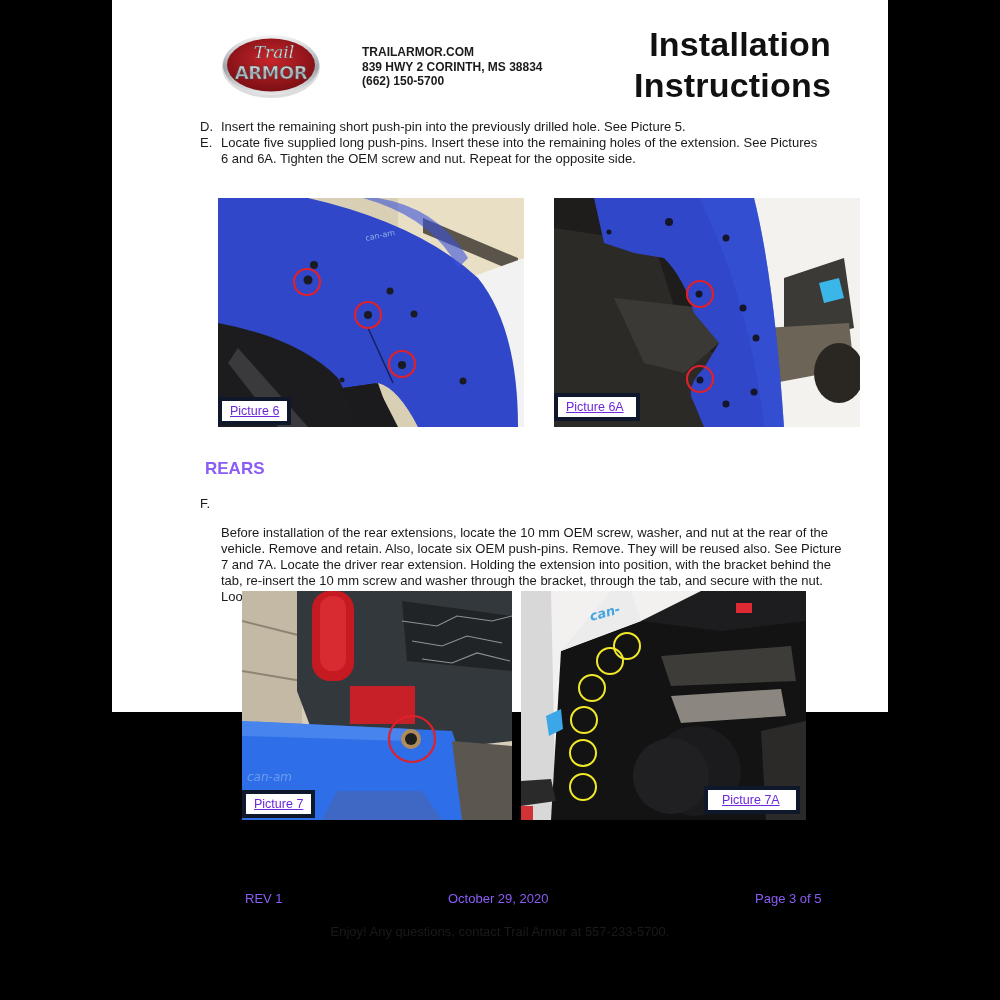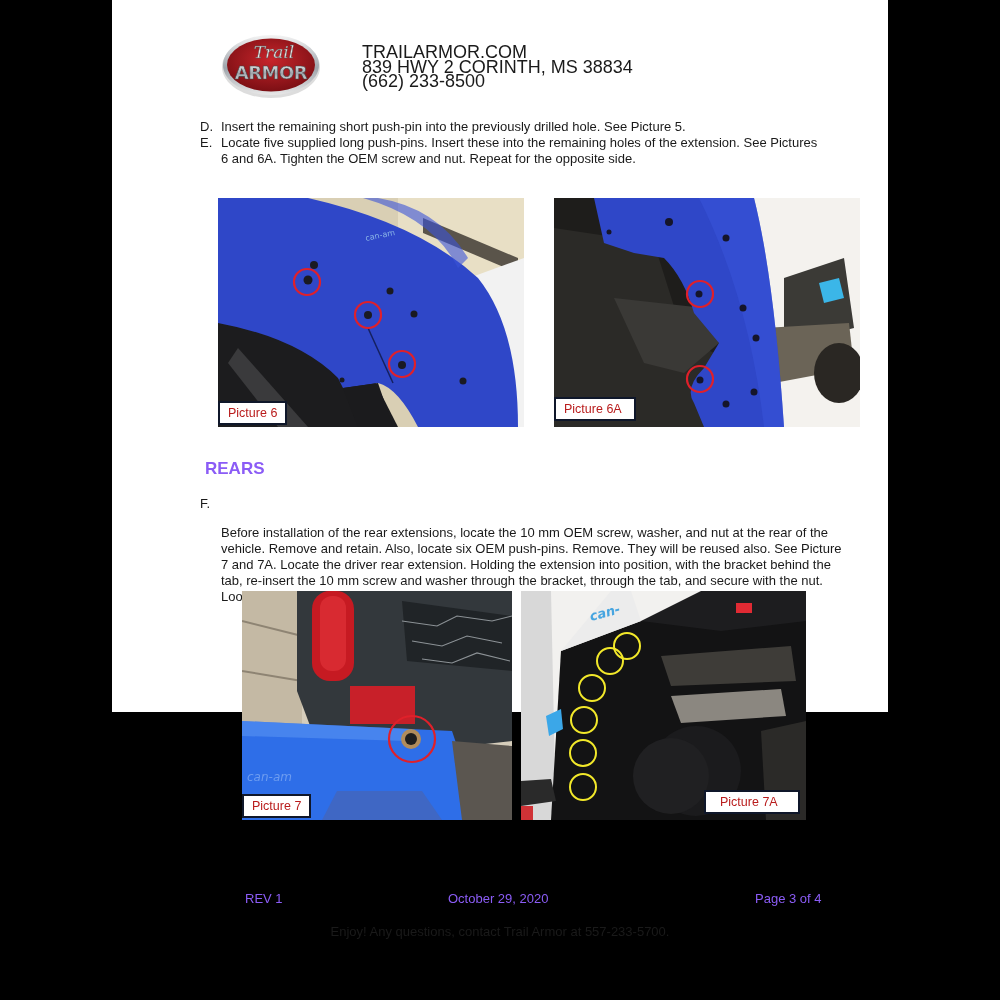"TRAILARMOR.COM" .company { font-size: 18px -> 12px; font-weight: none -> bold }
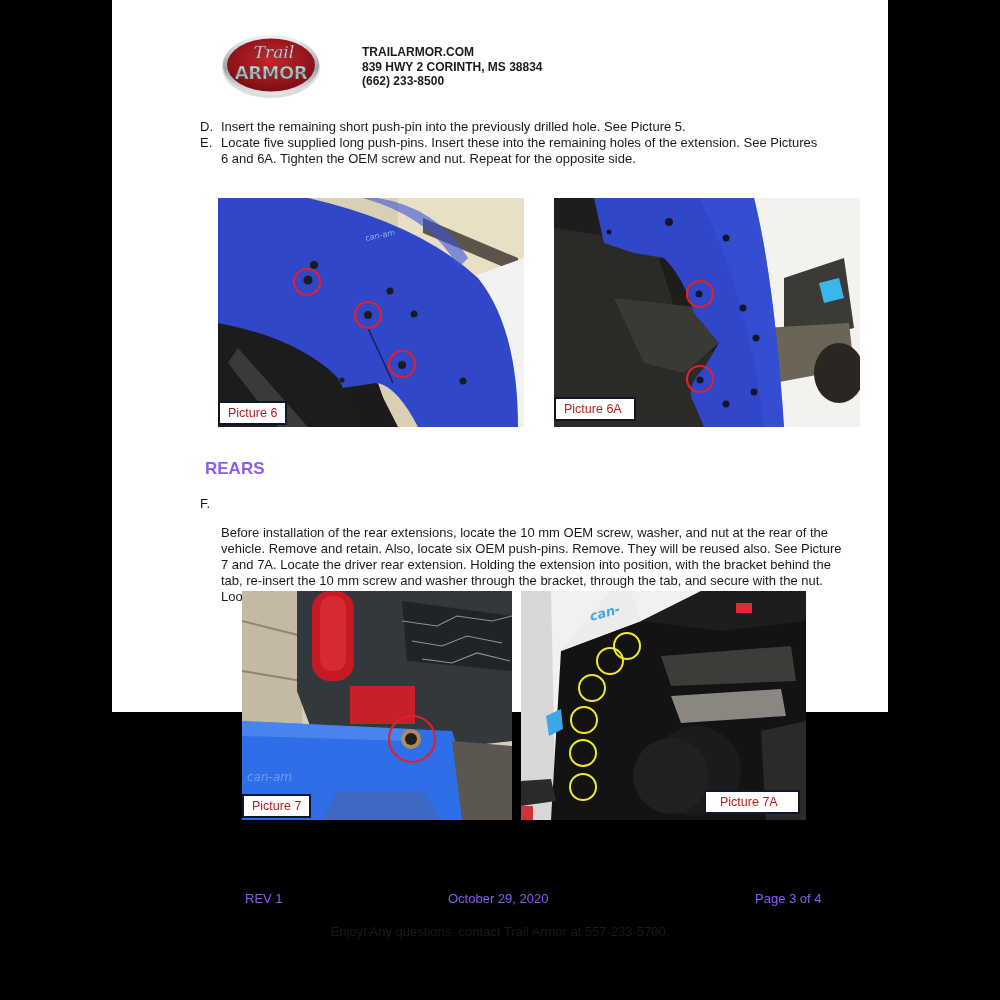"Installation" div.title { html: none -> <div> <div>Installation</div> <div>Instructions</div> </div> }
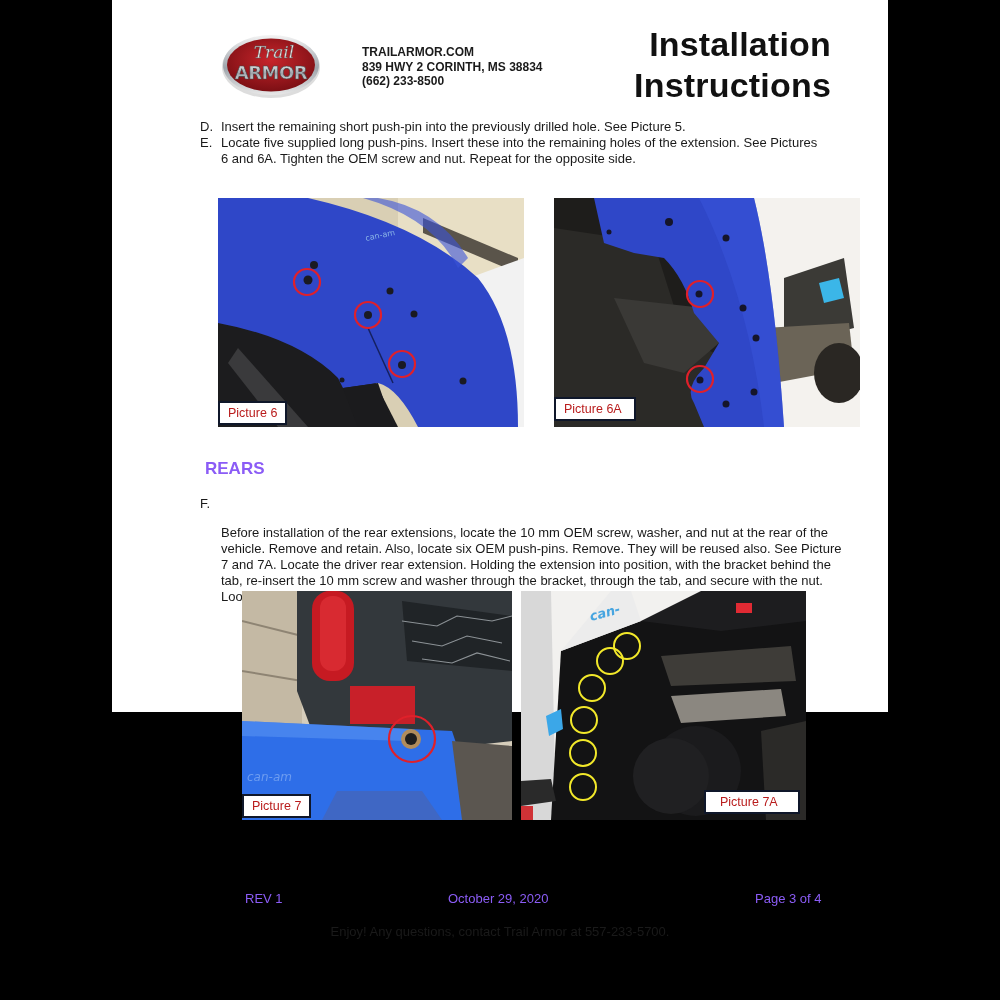"(662) 233-8500" div { text: 233-8500 -> 150-5700 }
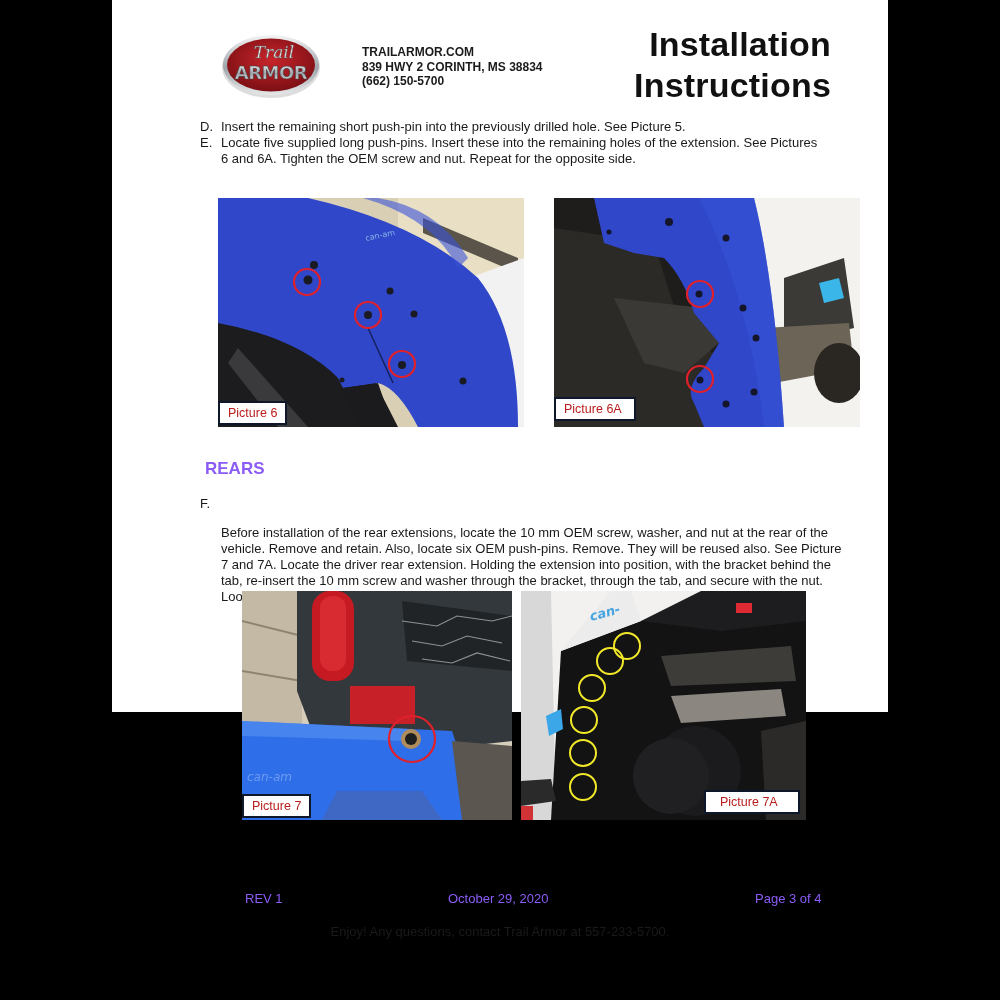"Picture 6" .caption { border: 2px solid #0f172a -> 4px solid #0f172a; color: #b91c1c -> #6d28d9; text-decoration: none -> underline }
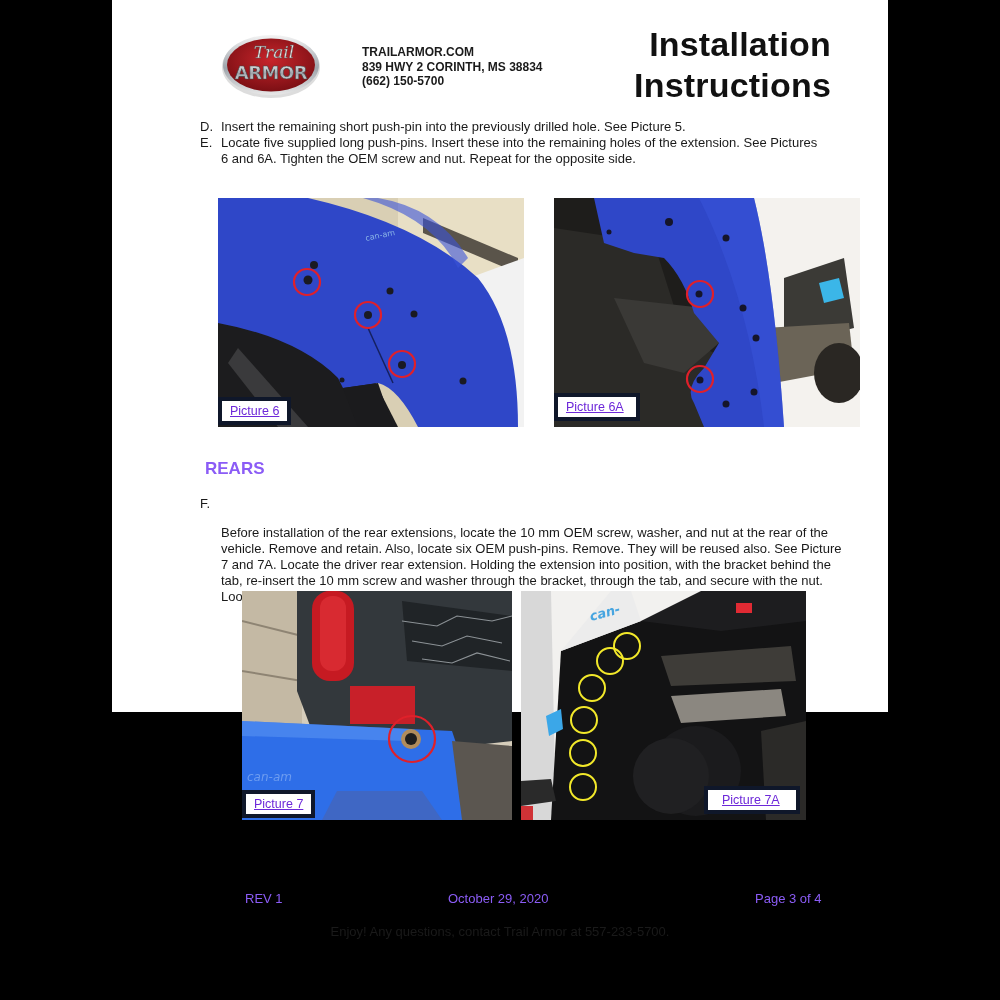"Page 3 of 4" div.footer { text: 4 -> 5 }
